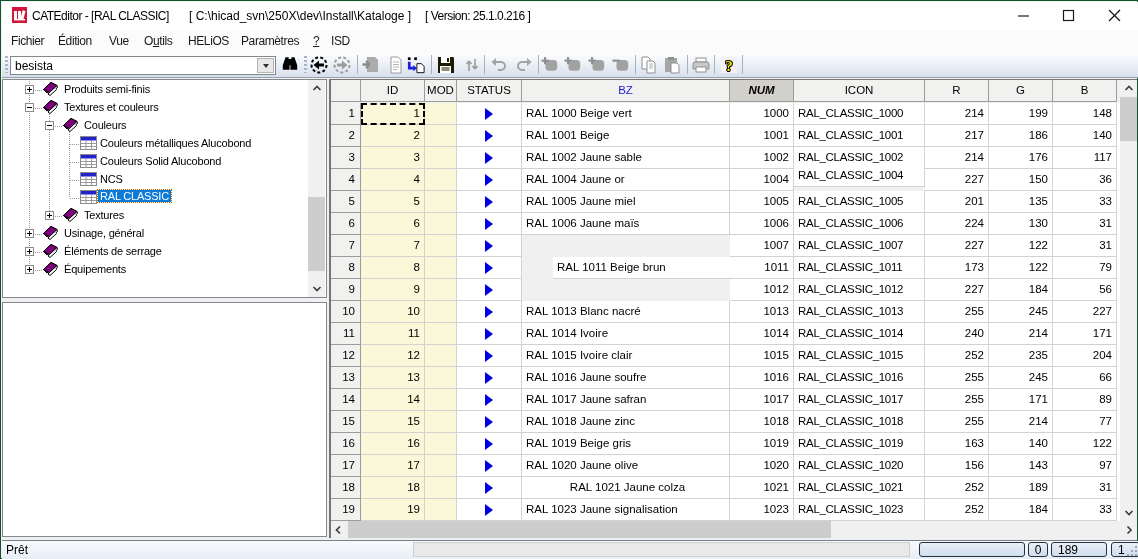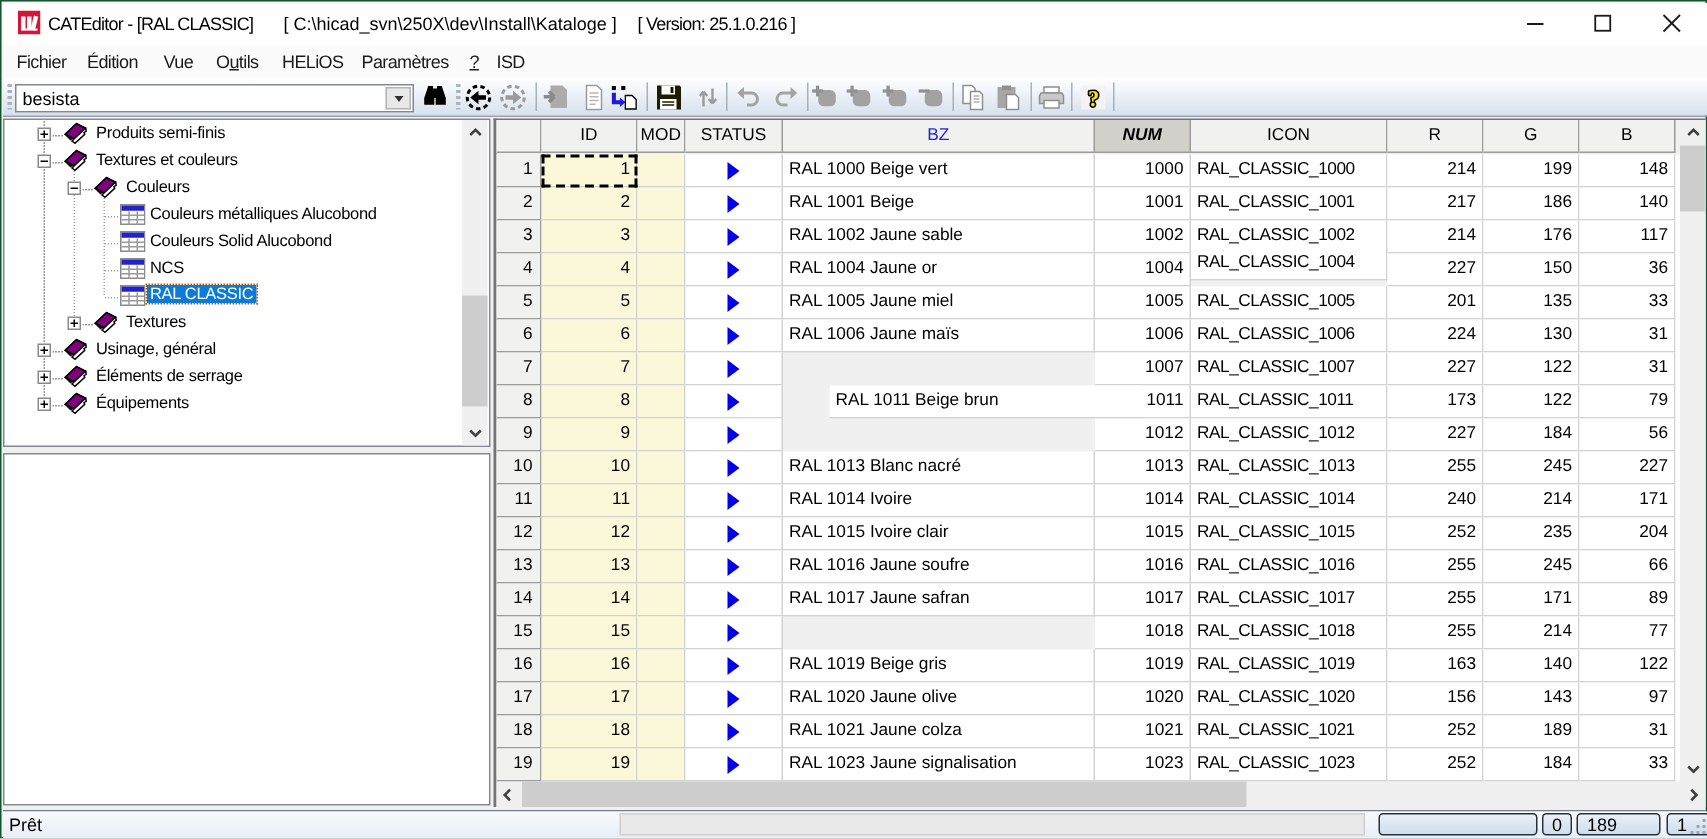"RAL 1018 Jaune zinc" div.cell { html: none -> <div>RAL 1018 Jaune zinc</div> }
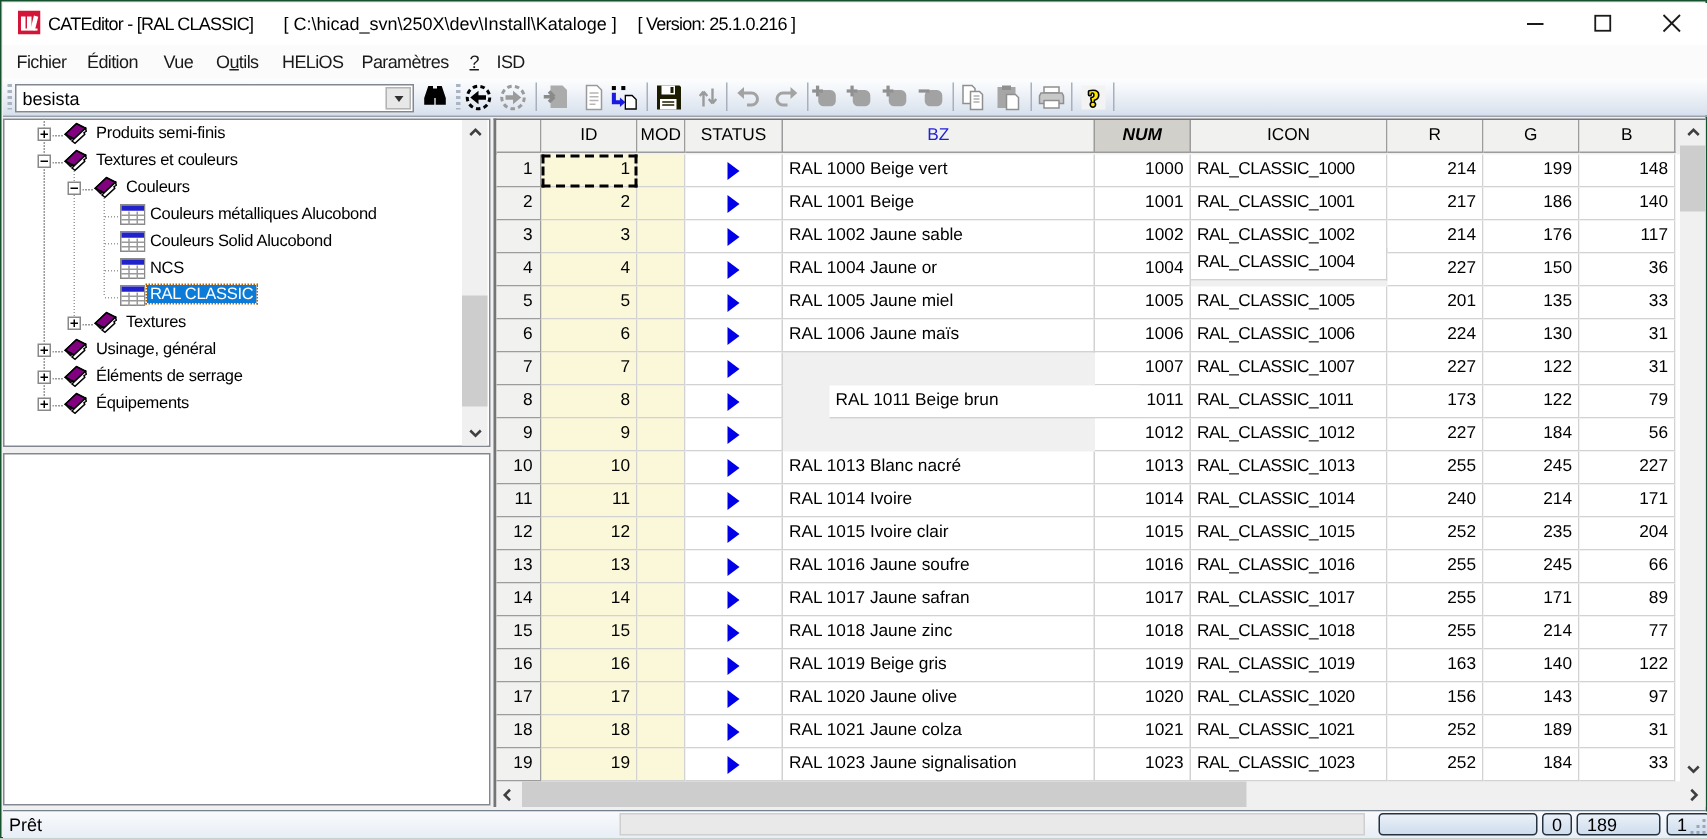"RAL 1021 Jaune colza" div.cell { text-align: none -> center }
